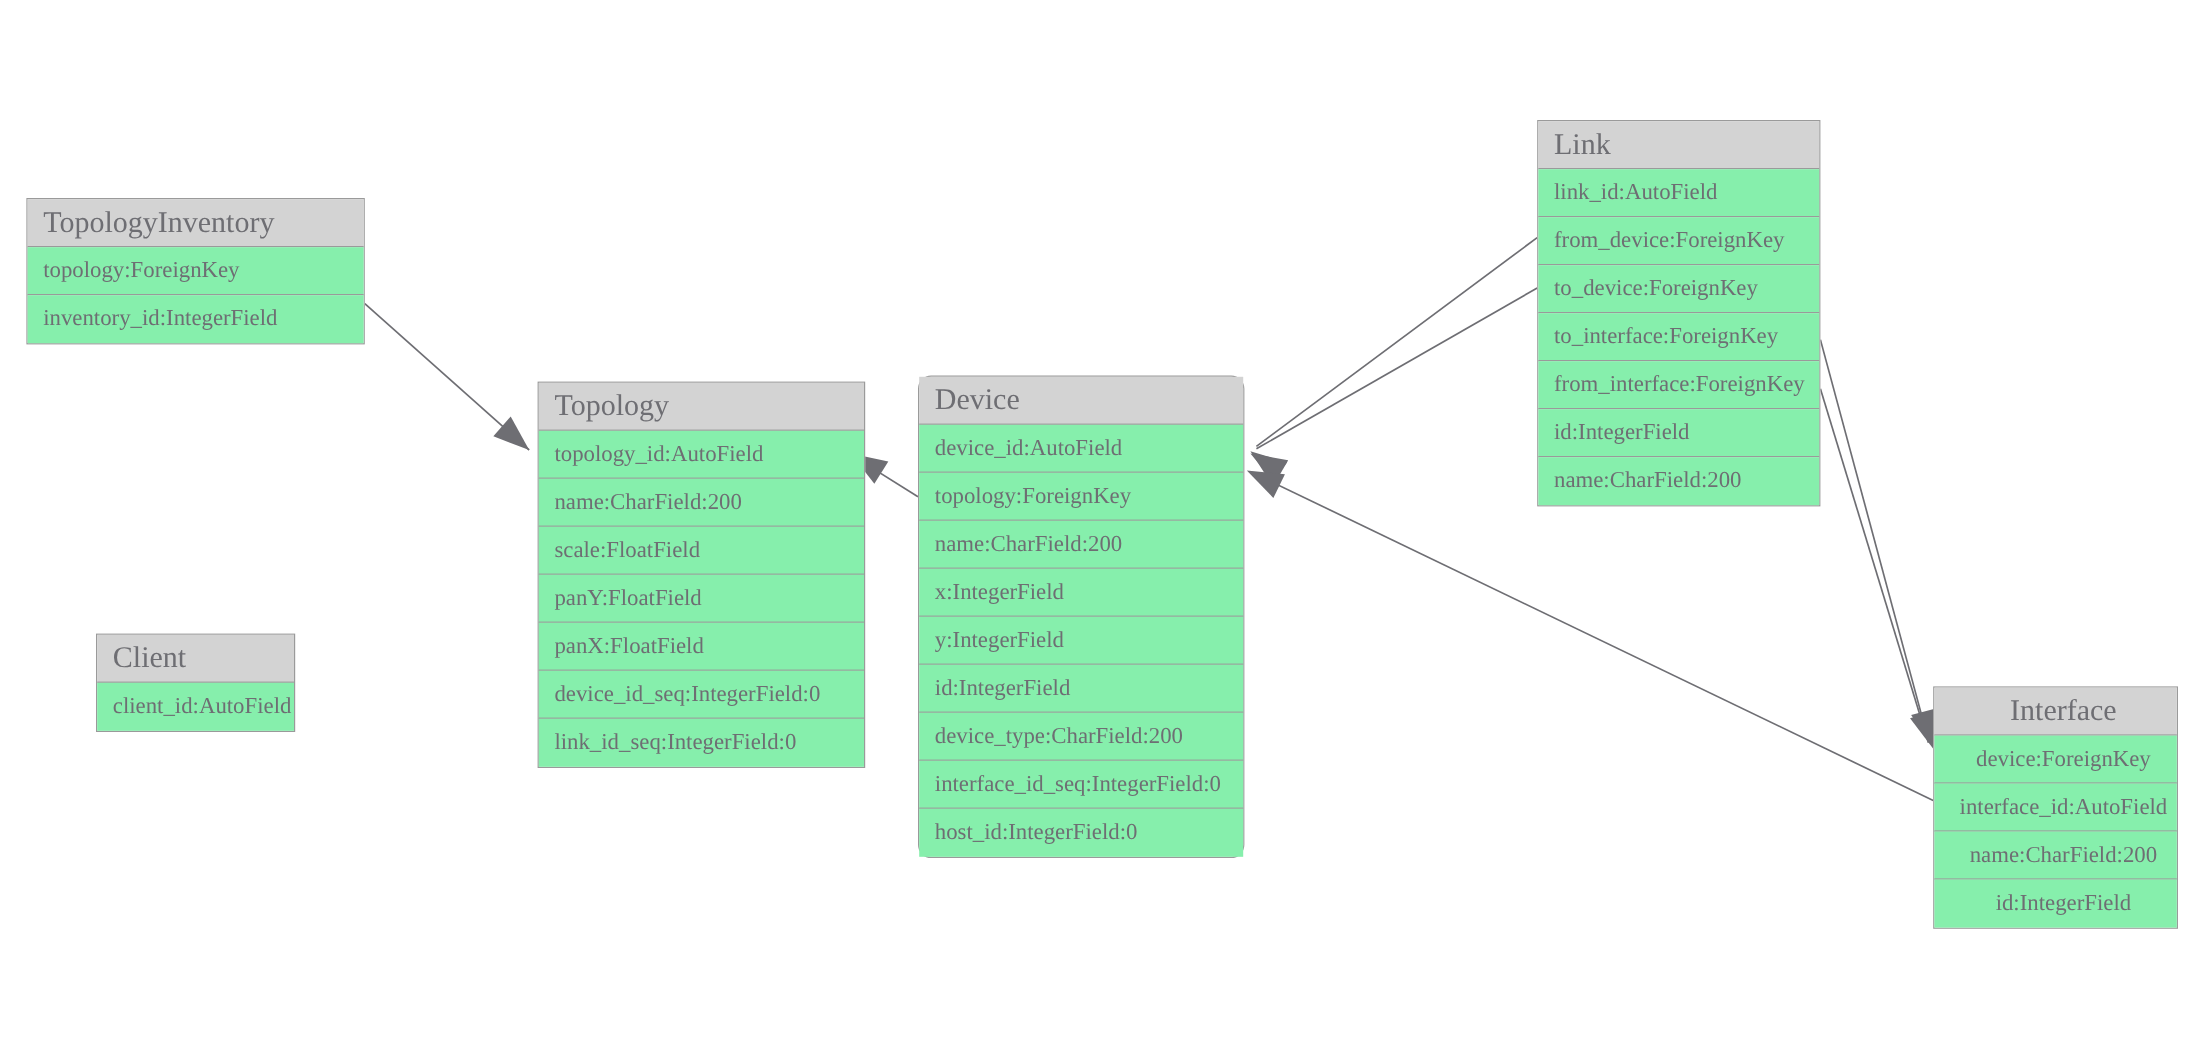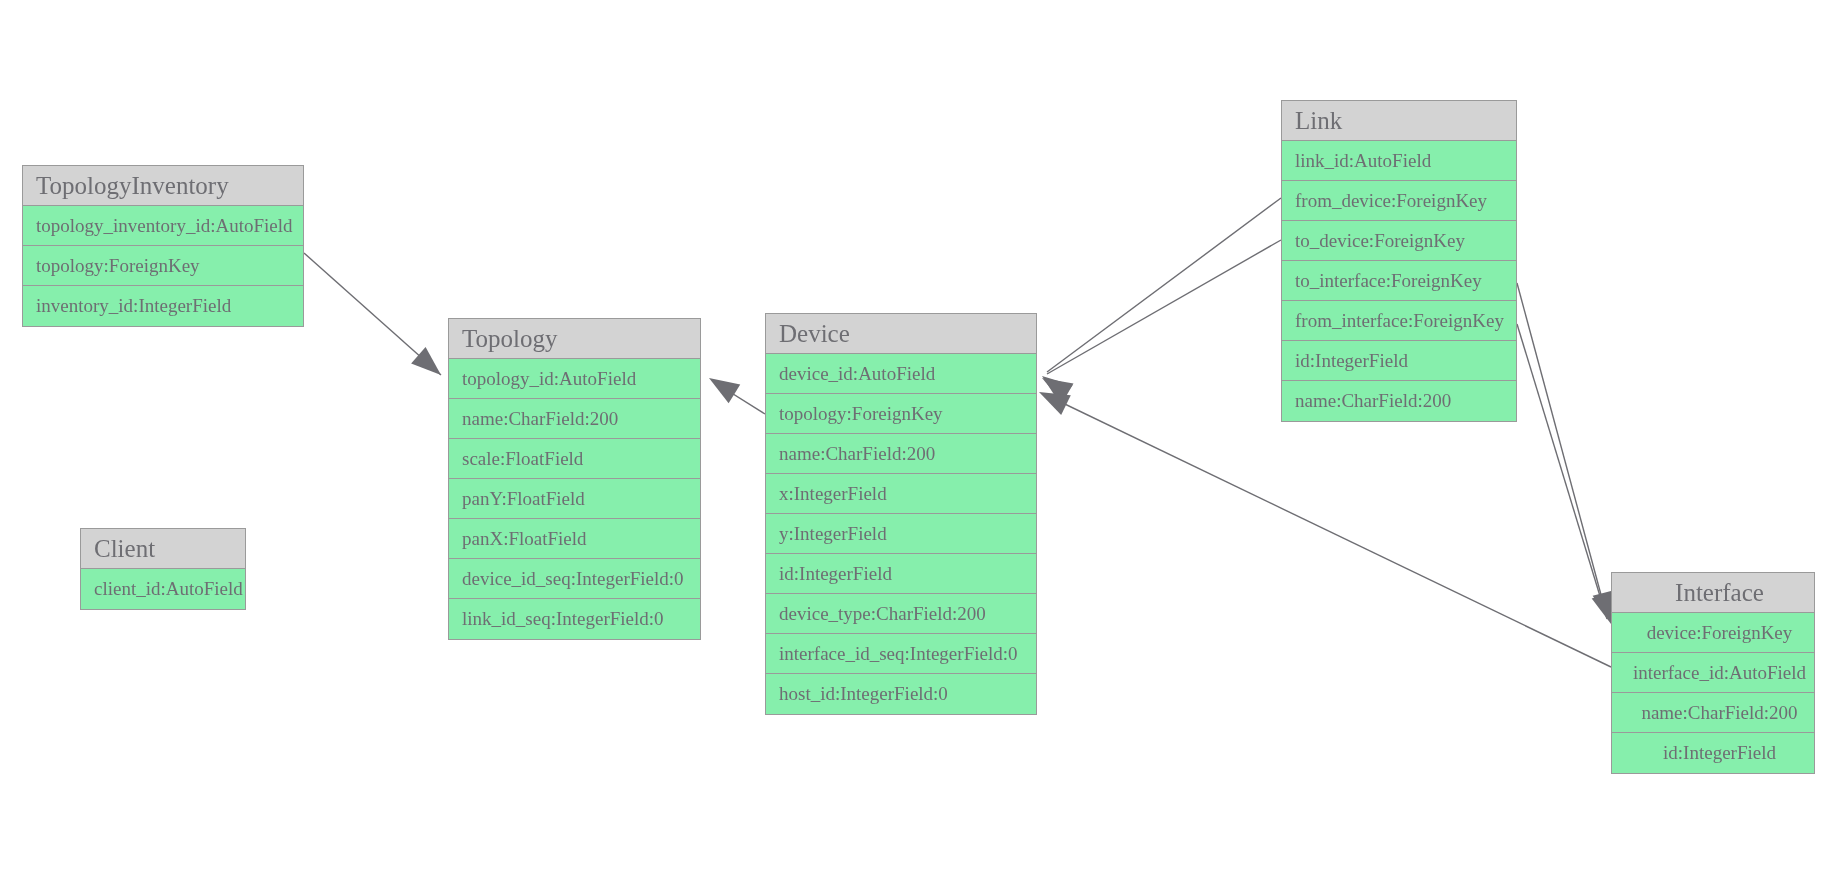"topology_inventory_id:AutoField" div.entity-field { html: <div>topology_inventory_id:AutoField</div> -> none }
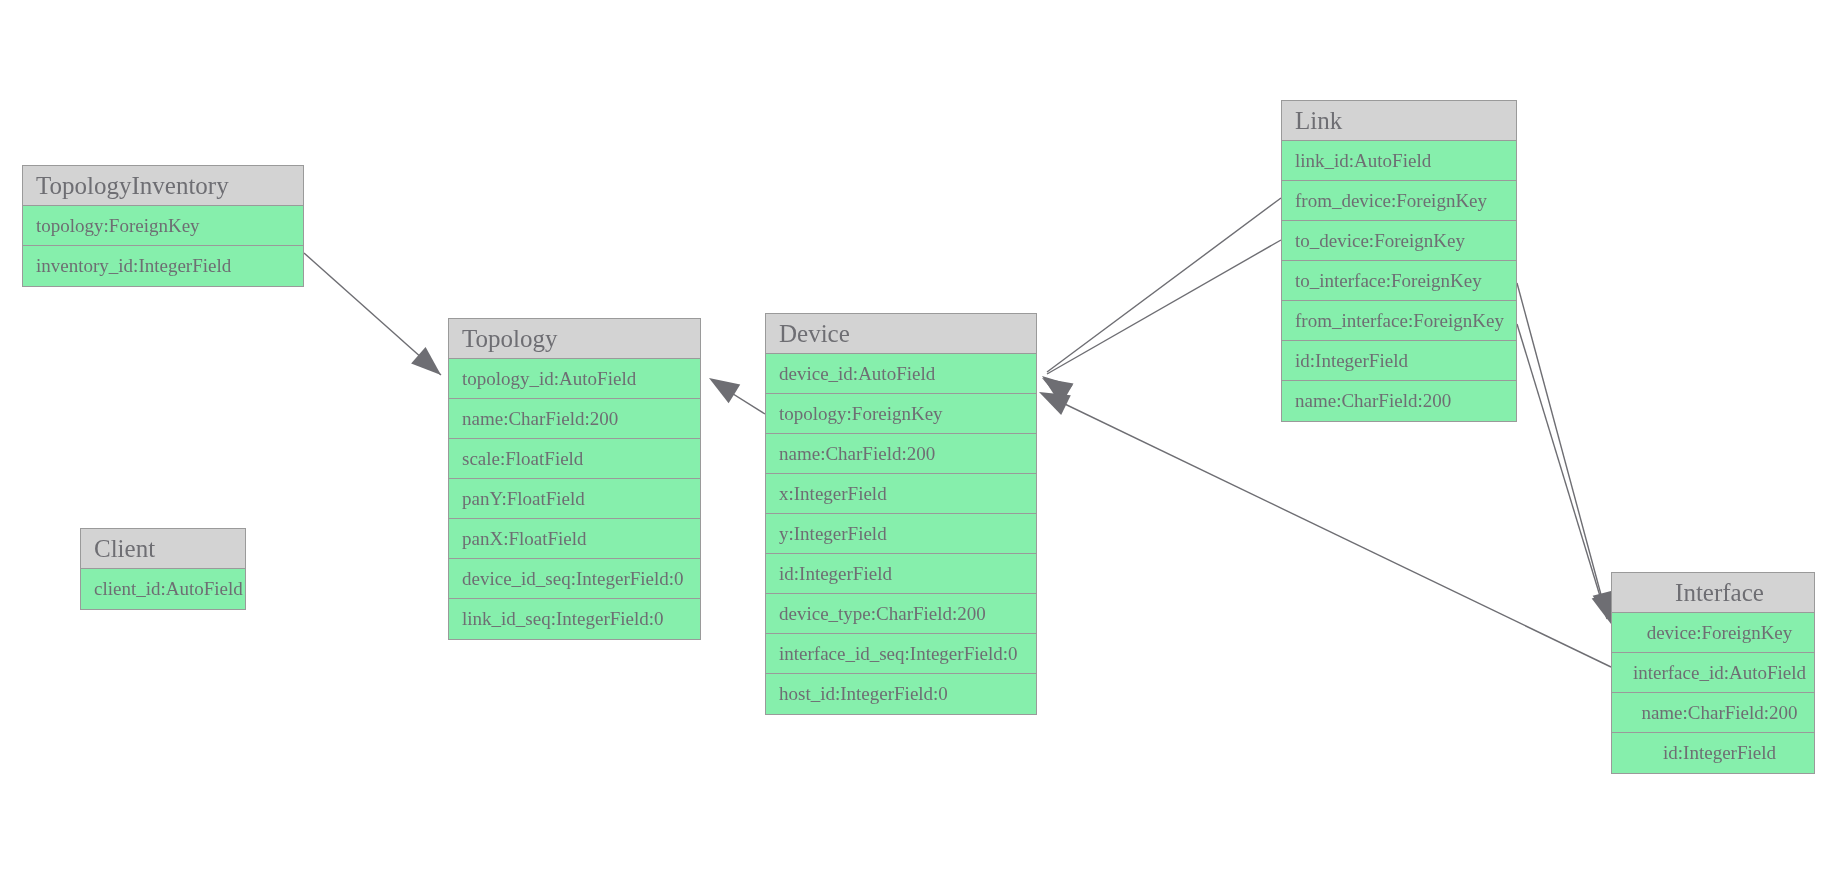"Topology" div.entity { width: 253px -> 273px }
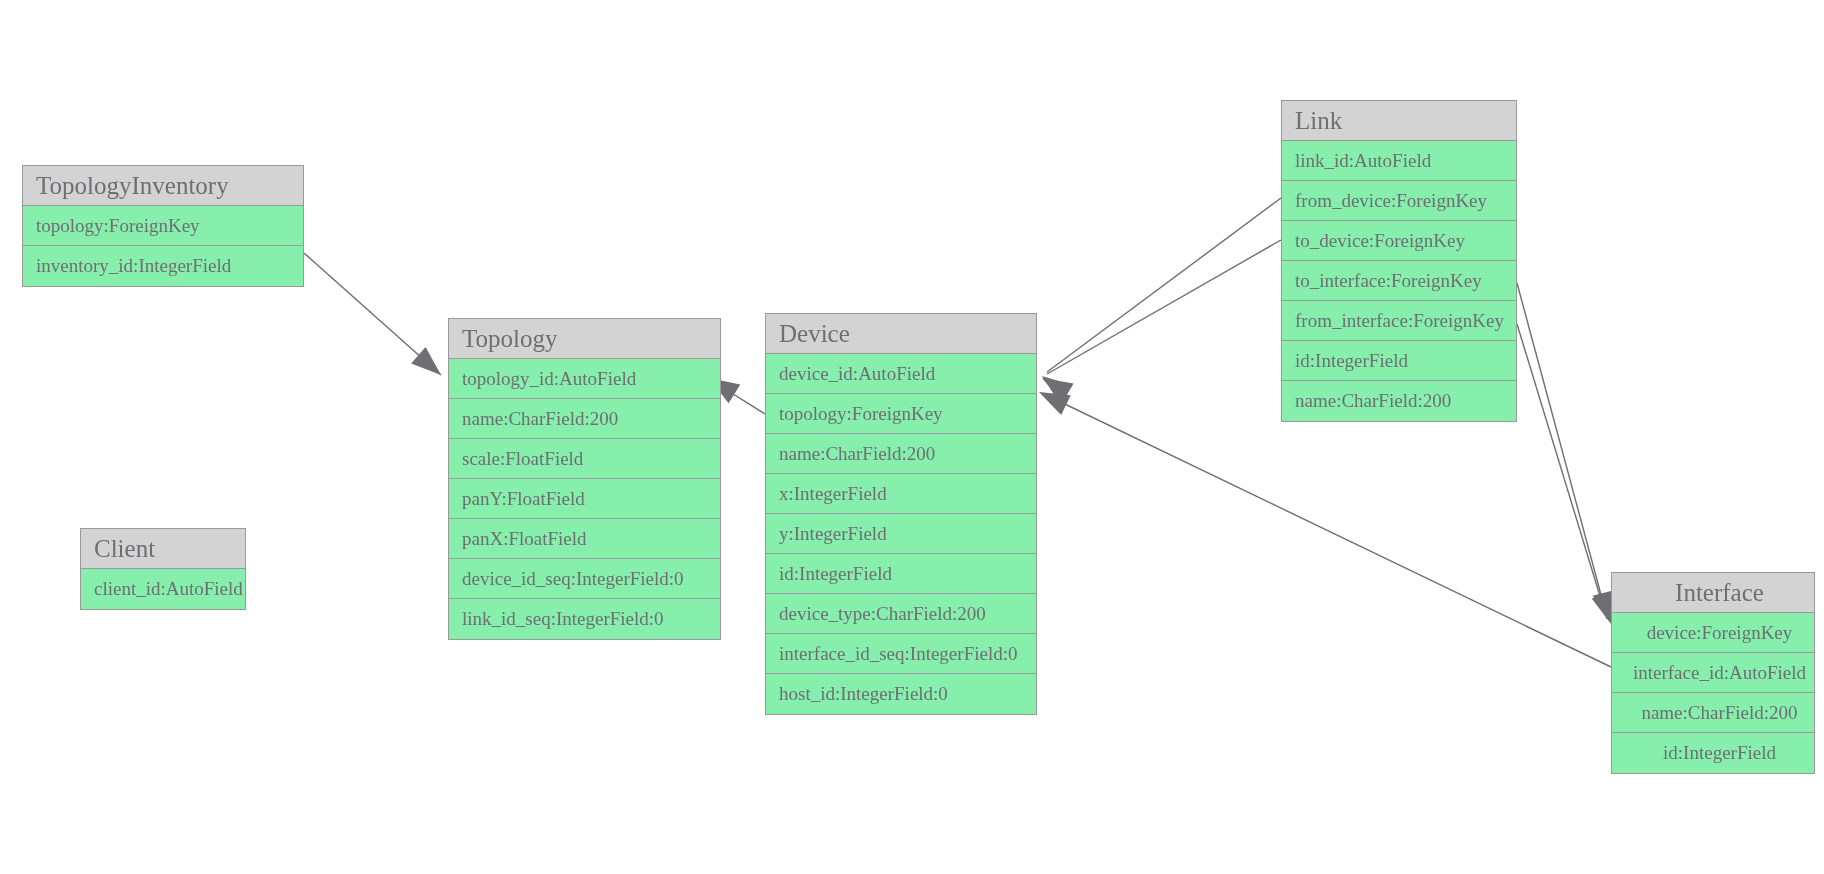"Device" div.entity { border-radius: none -> 11px }
